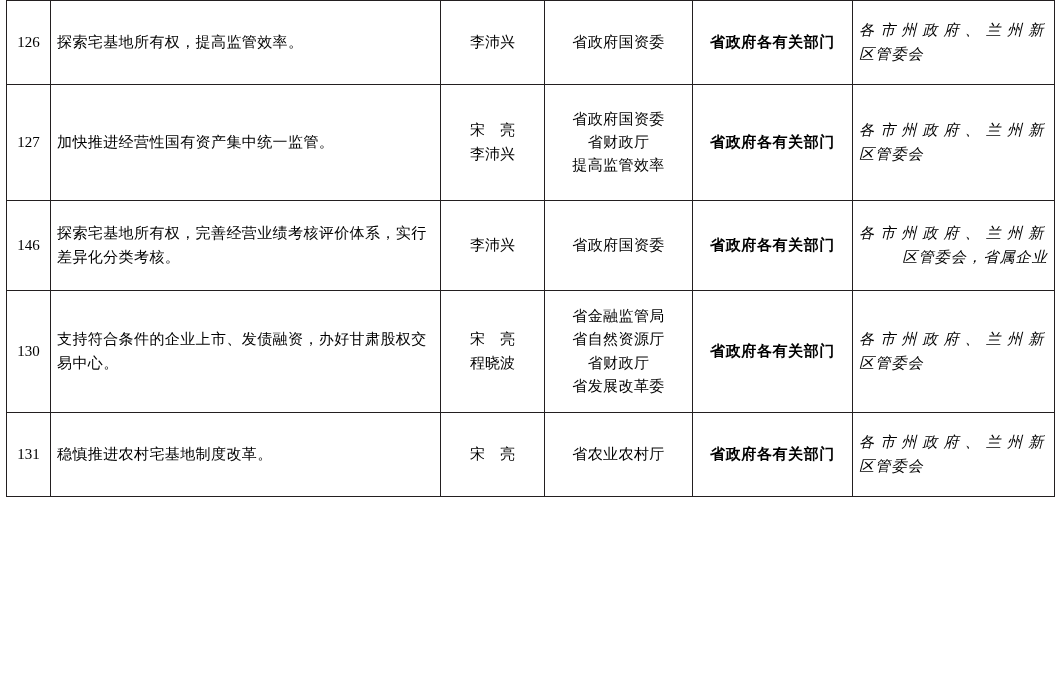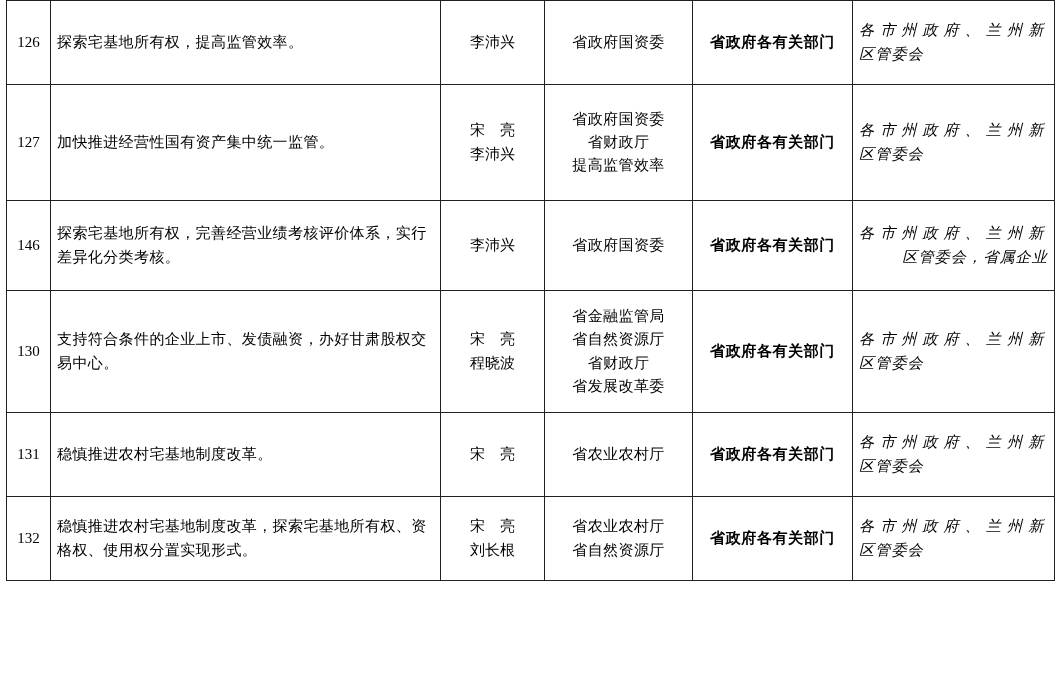"132" tr.row-h7 { html: <tr> <td>132</td> <td>稳慎推进农村宅基地制度改革，探索宅基地所有权、资格权、使用权分置实现形式。</td> <td> <span>宋 亮</span> <span>刘长根</span> </td> <td> <span>省农业农村厅</span> <span>省自然资源厅</span> </td> <td> <span>省政府各有关部门</span> </td> <td> <span>各 市 州 政 府 、 兰 州 新</span> <span>区管委会</span> </td> </tr> -> none }
